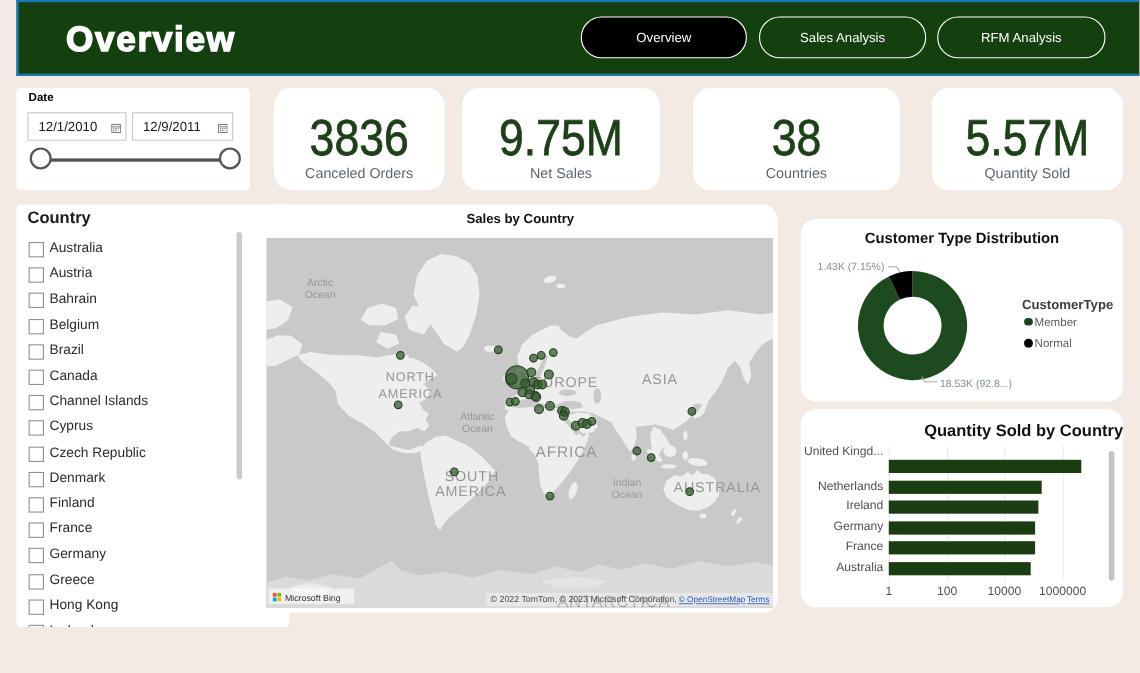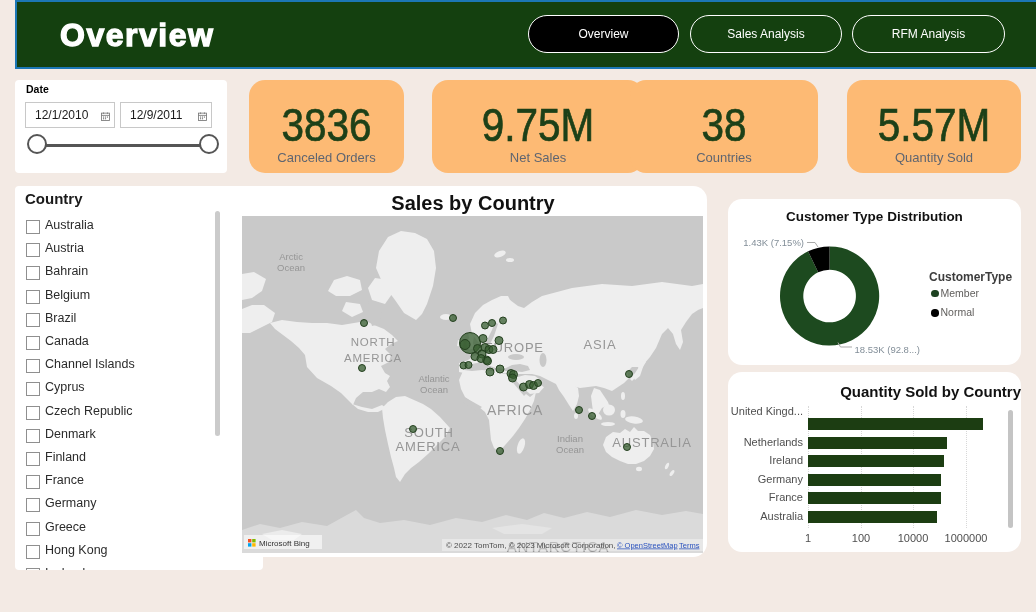"3836" .kpi { background: #fdba74 -> #ffffff }
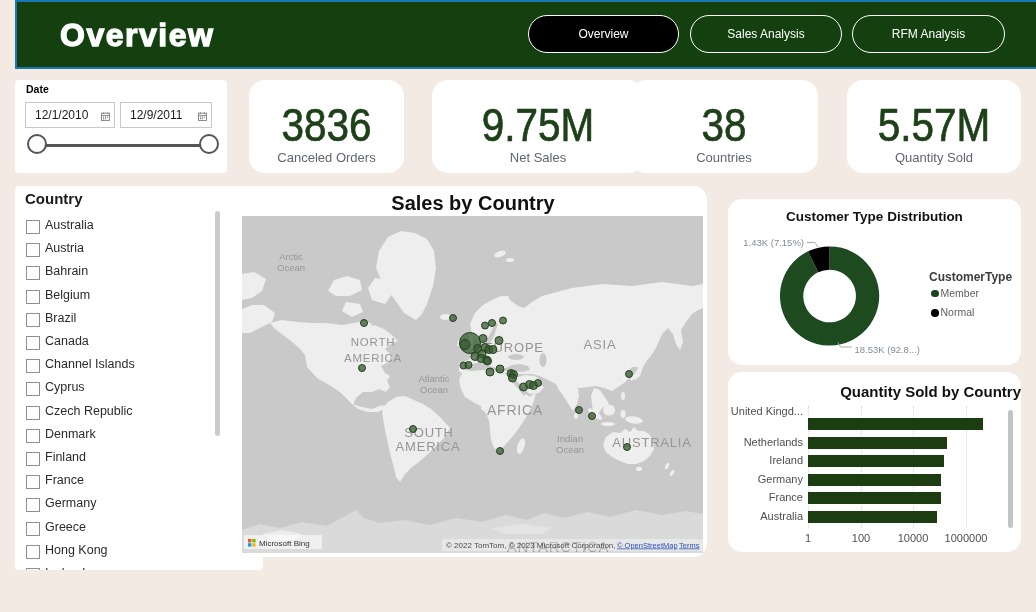"9.75M" div.kpi { left: 432px -> 420px; padding-left: 32px -> none }
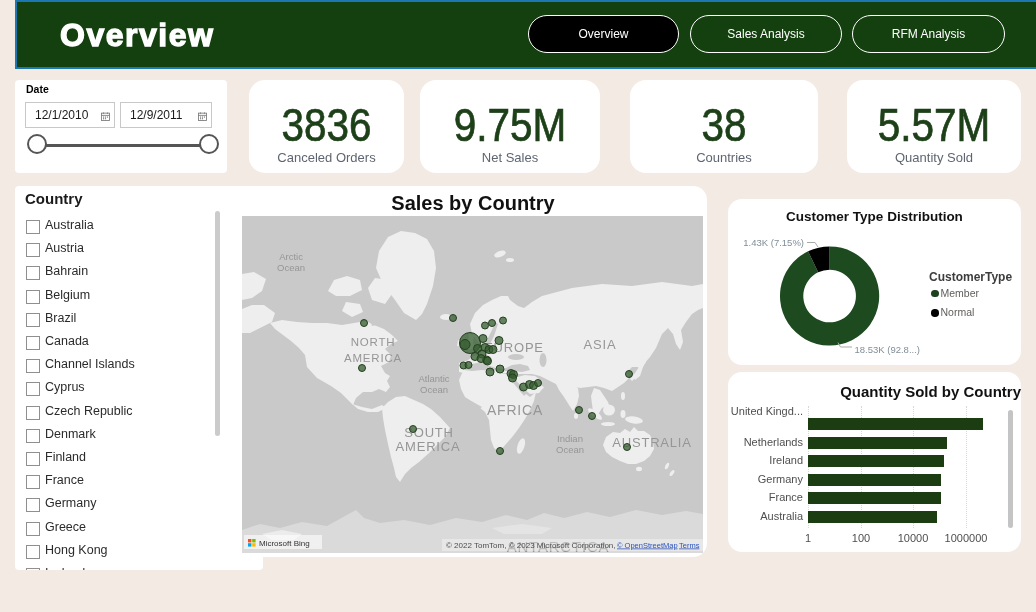"Sales by Country" #mapcard .t { font-size: 20px -> 12px }
